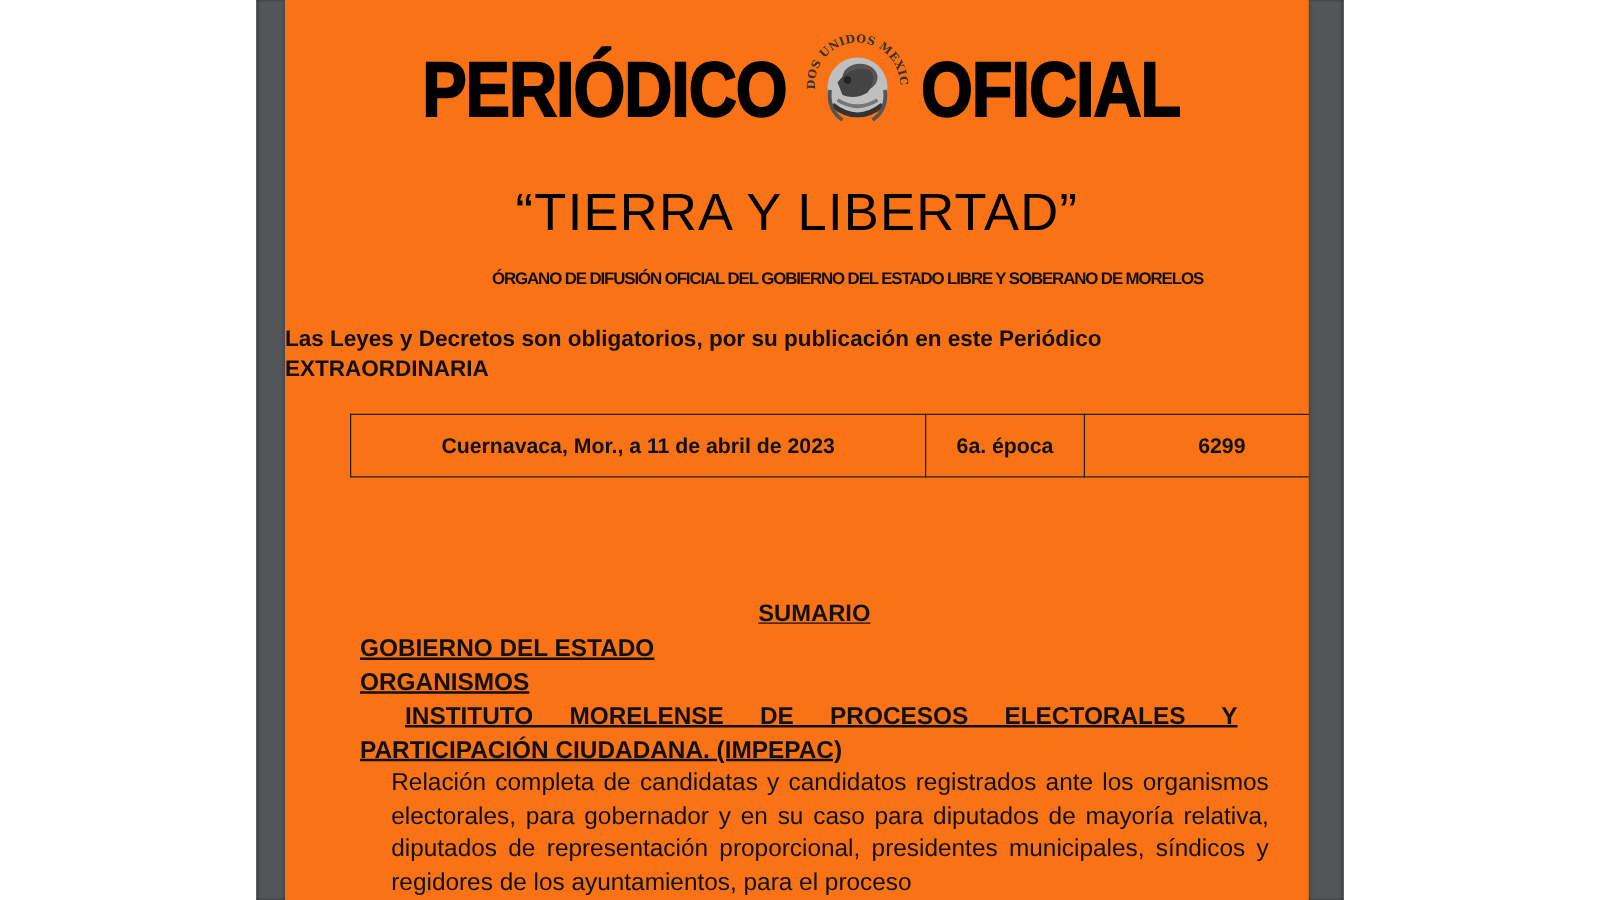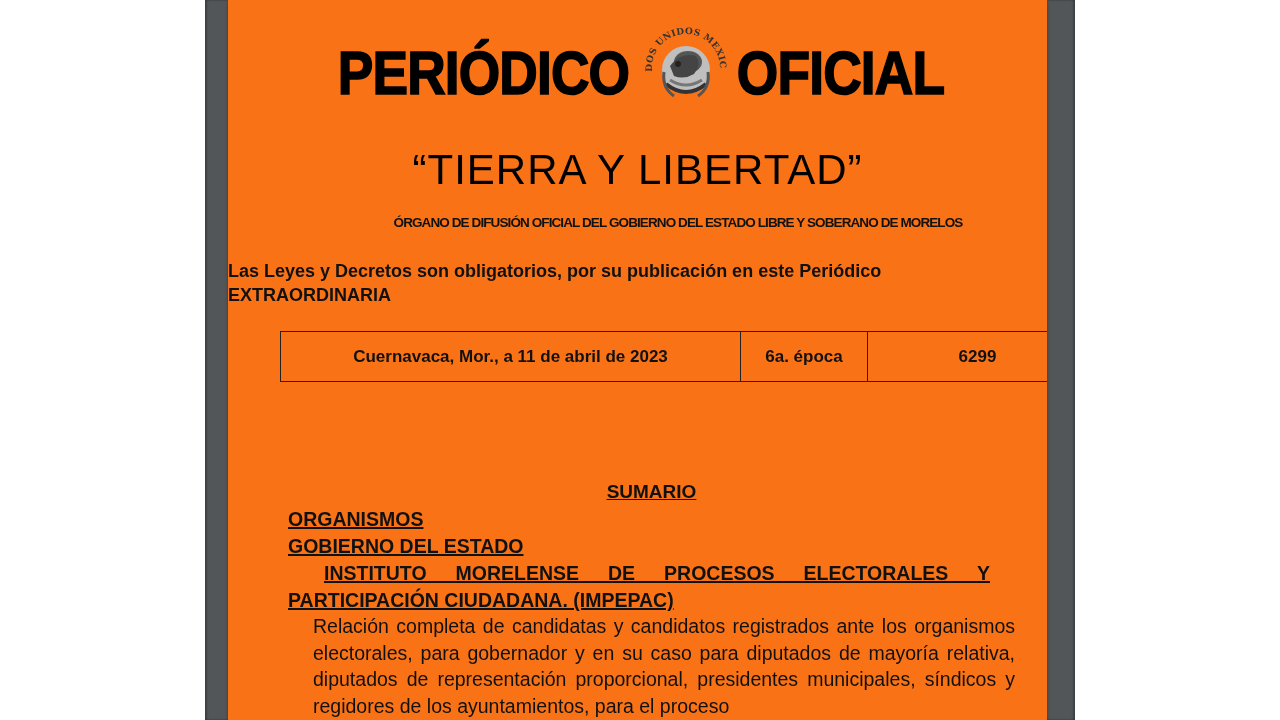"ORGANISMOS" div { order: before "GOBIERNO DEL ESTADO" -> after "GOBIERNO DEL ESTADO" }
